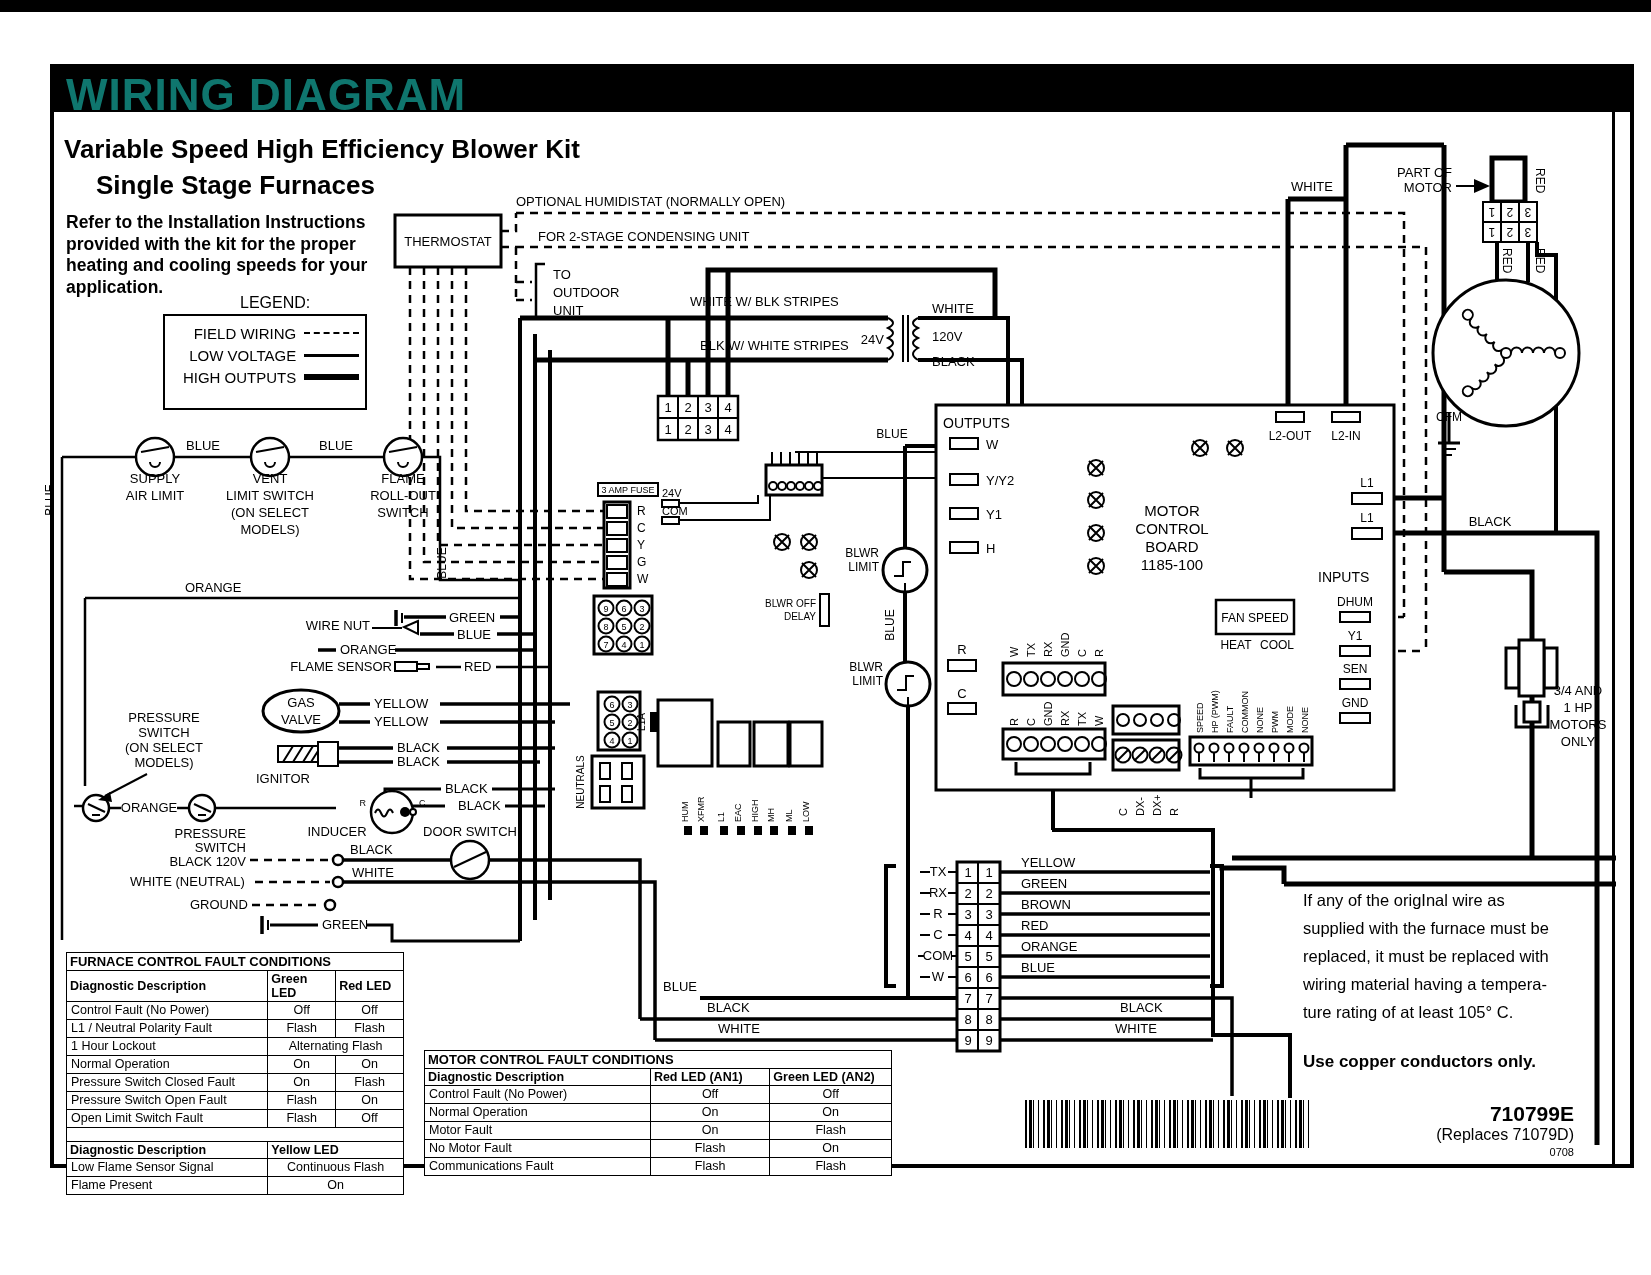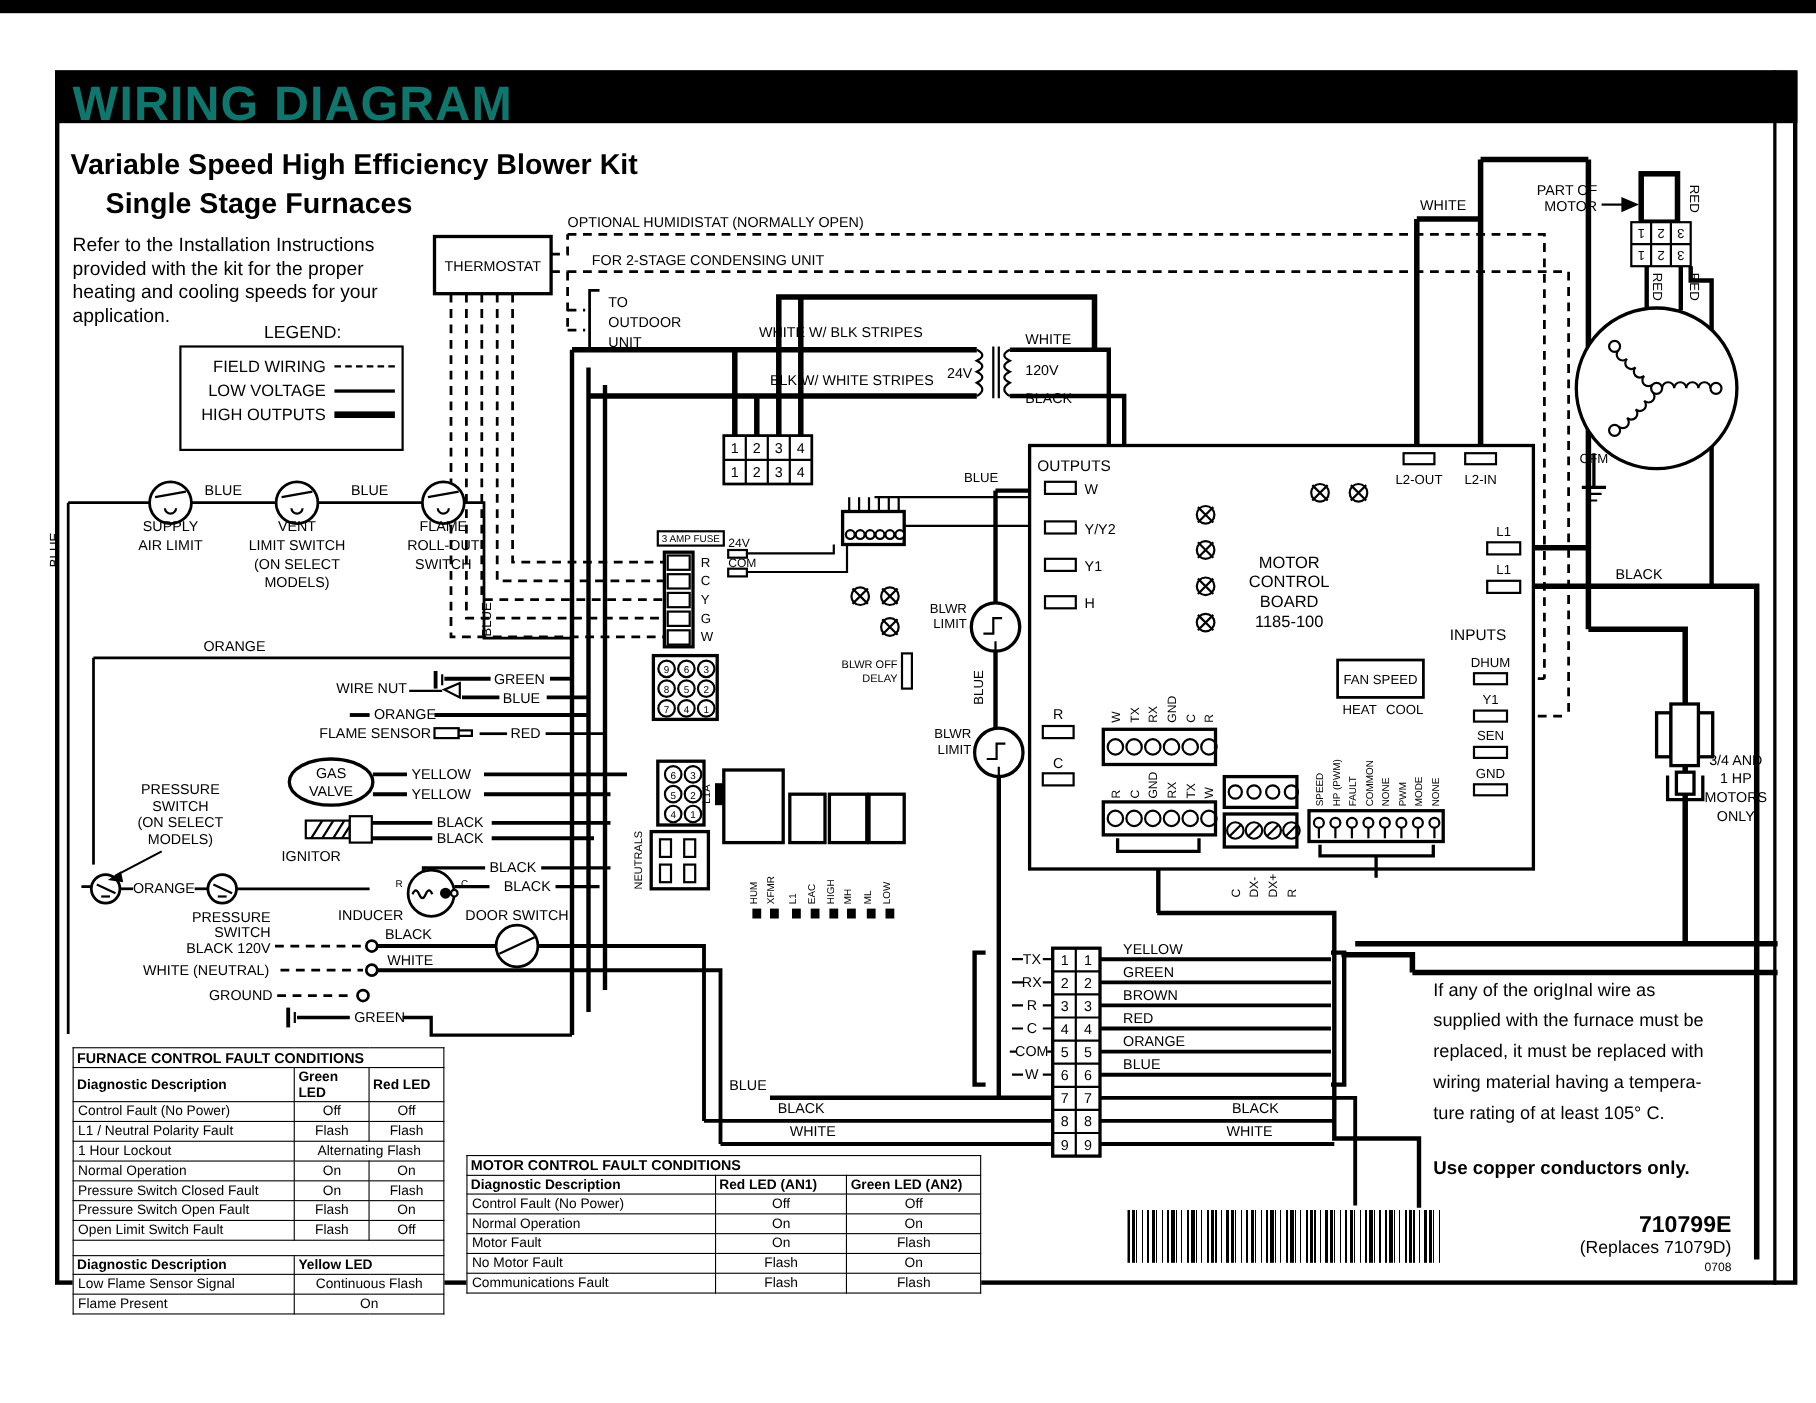"Refer to the Installation Instructions" #instr { font-weight: normal -> bold }
